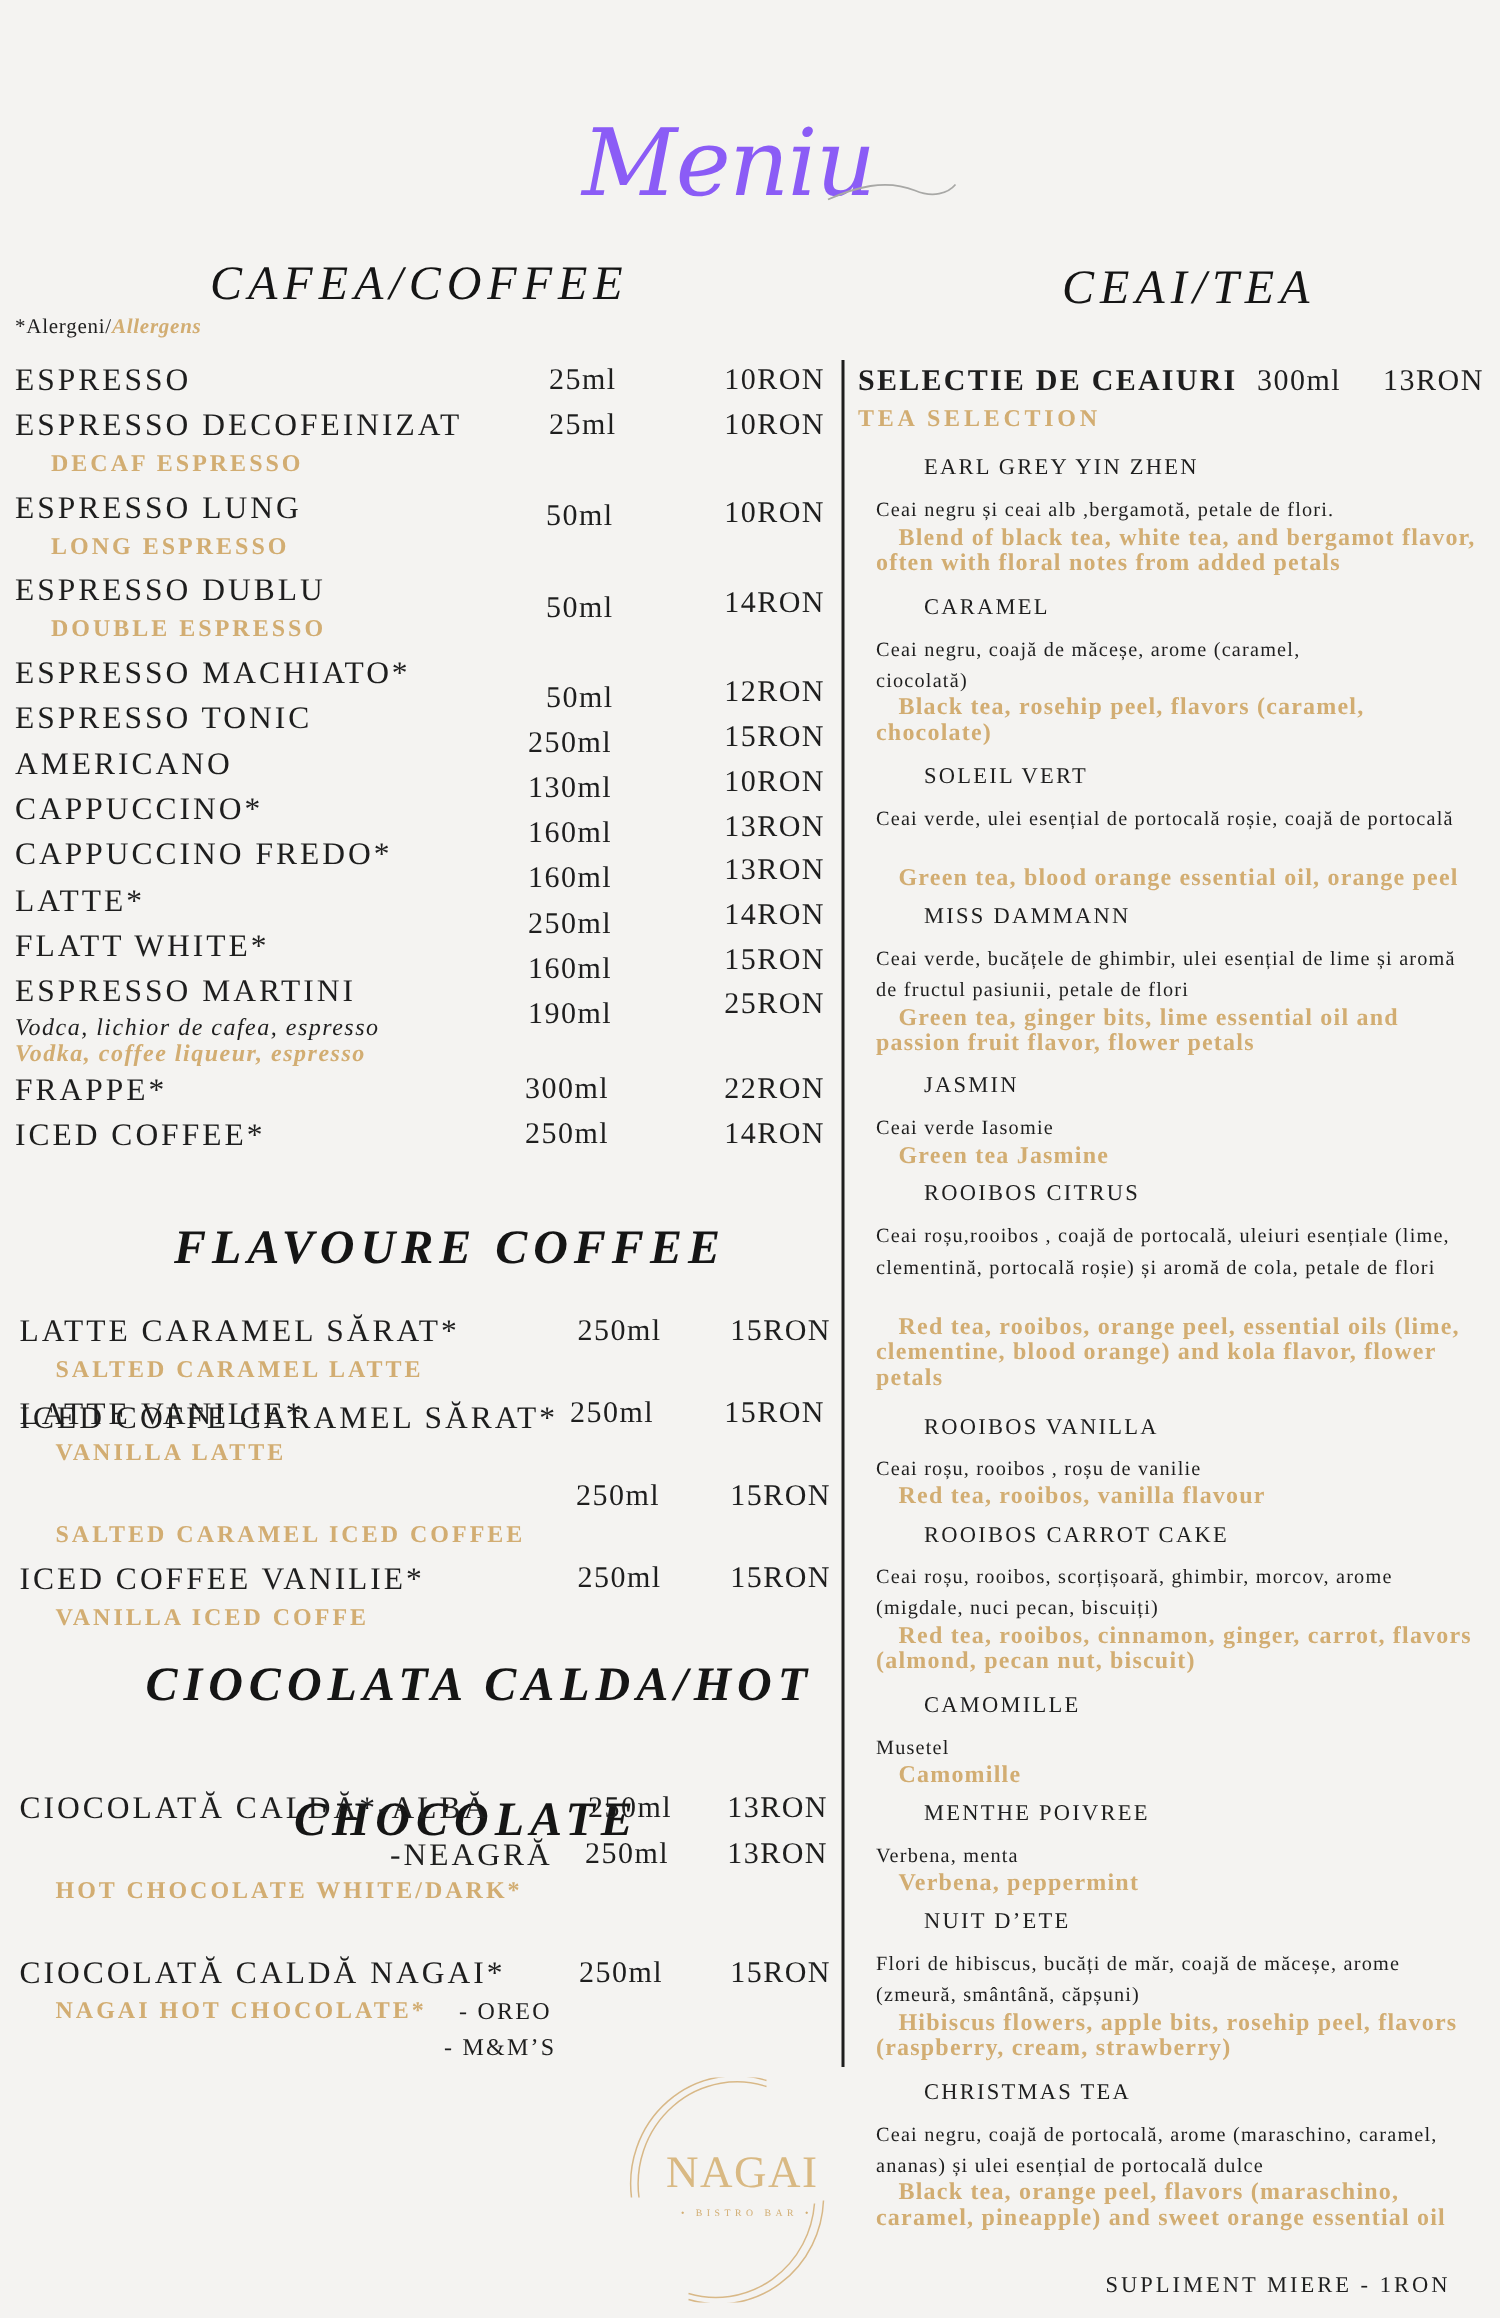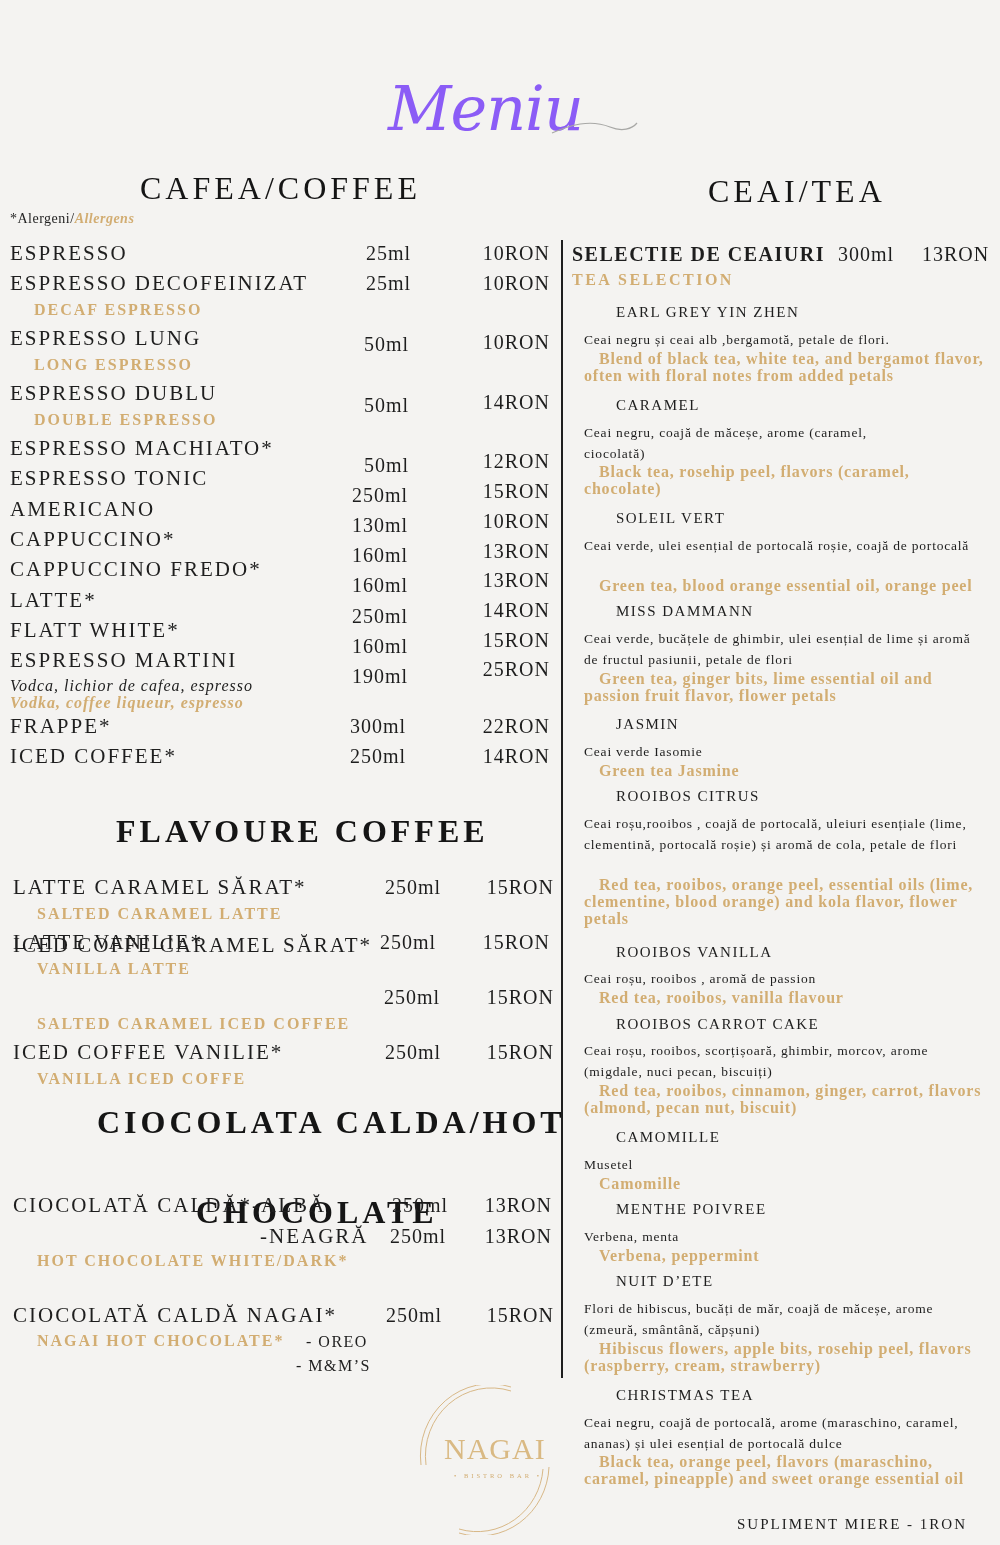"CAFEA/COFFEE" .sec-head { font-style: none -> italic }
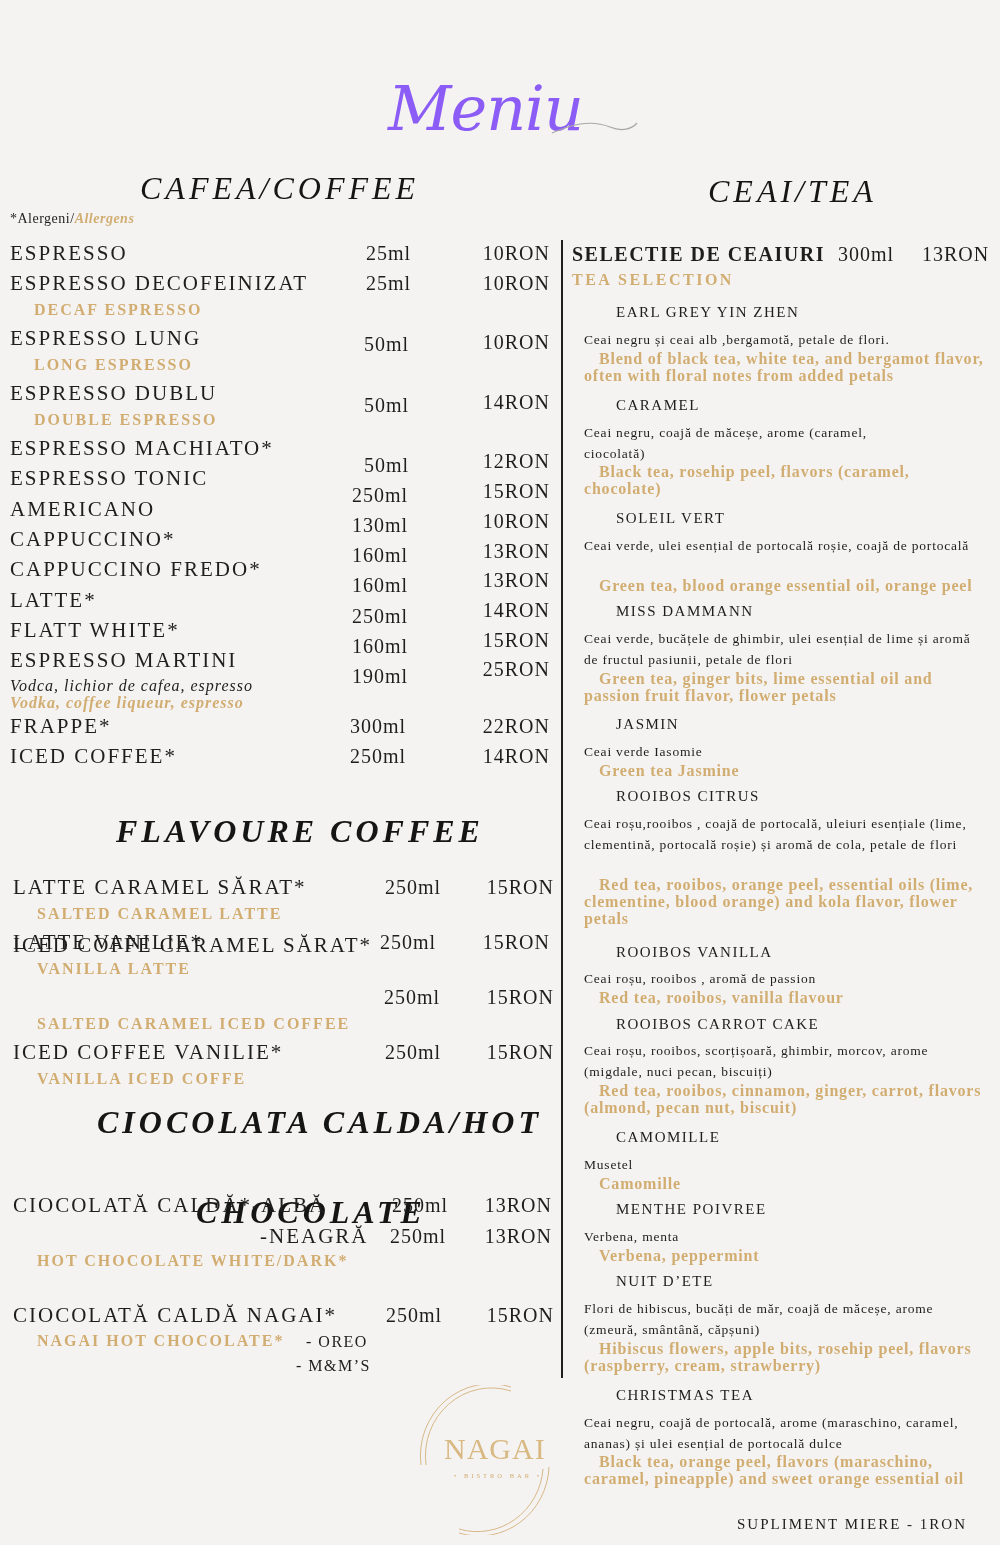"Ceai roșu, rooibos , aromă" div.abs { text: aromă de passion -> roșu de vanilie }
